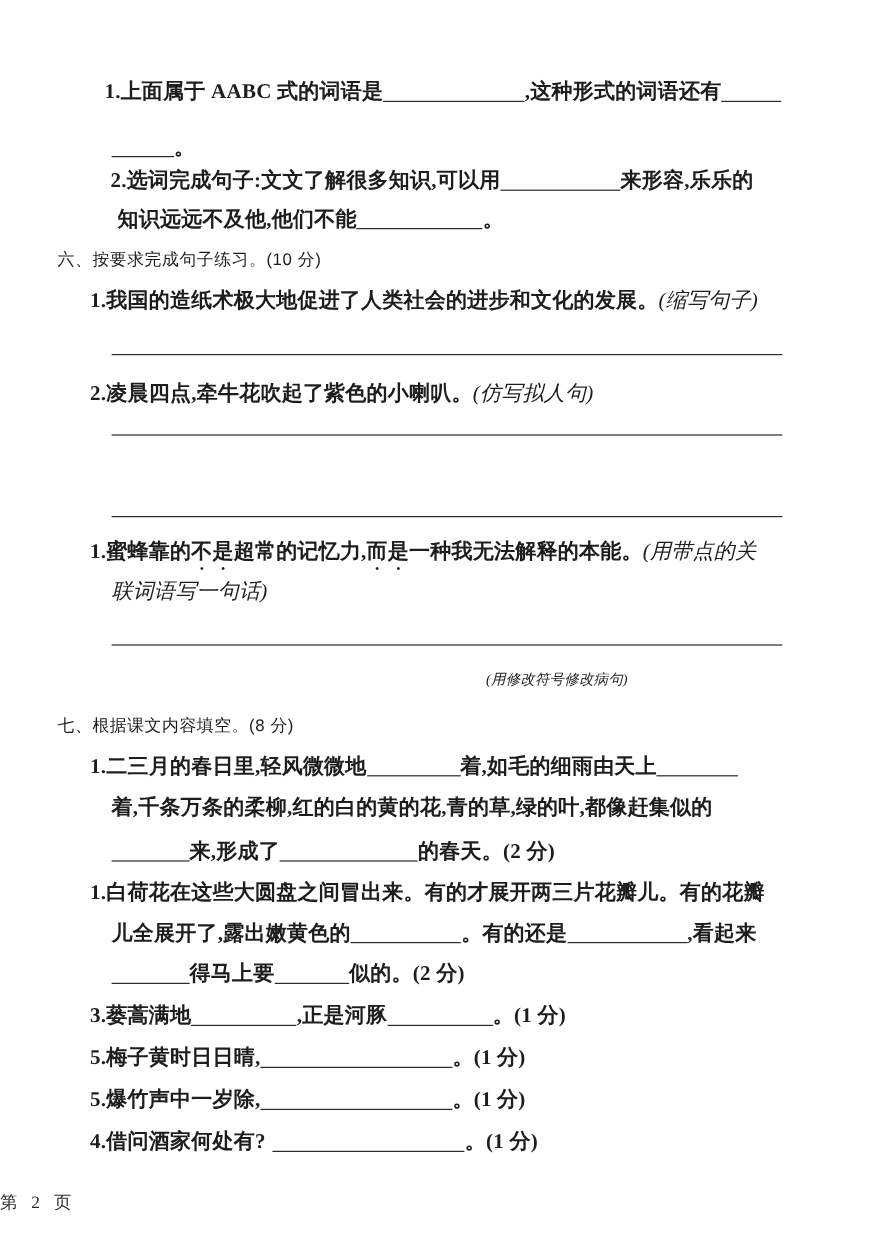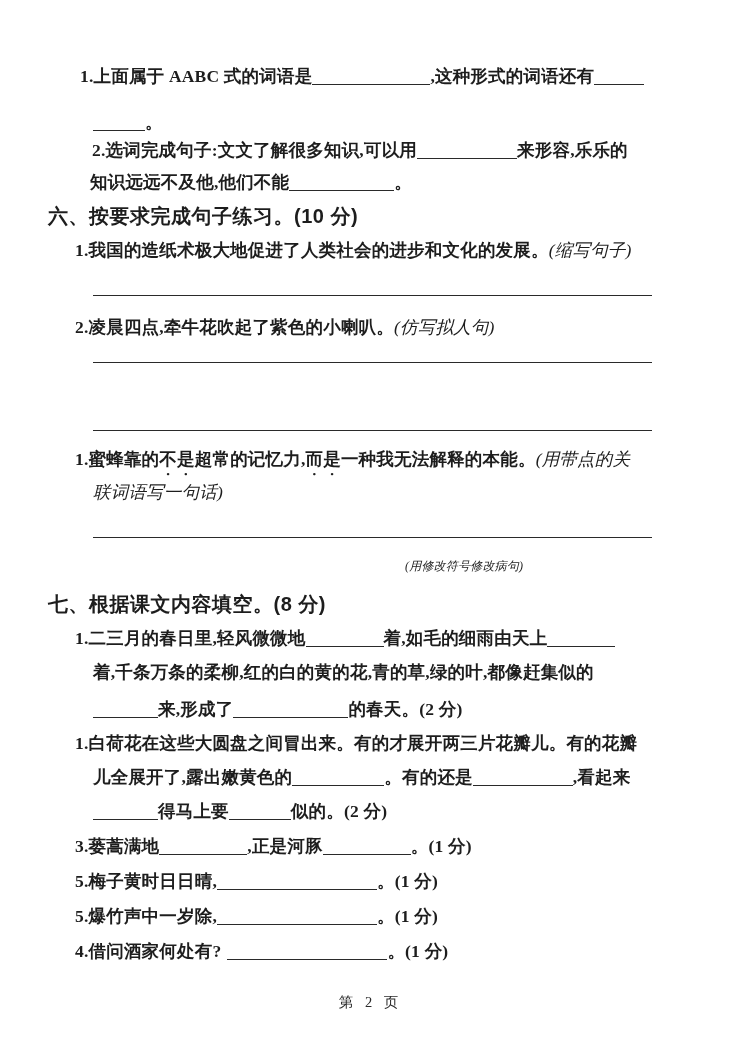"1.上面属于 AABC 式的词语是 ,这种形式的词语还有" div.line { left: 80px -> 87px }
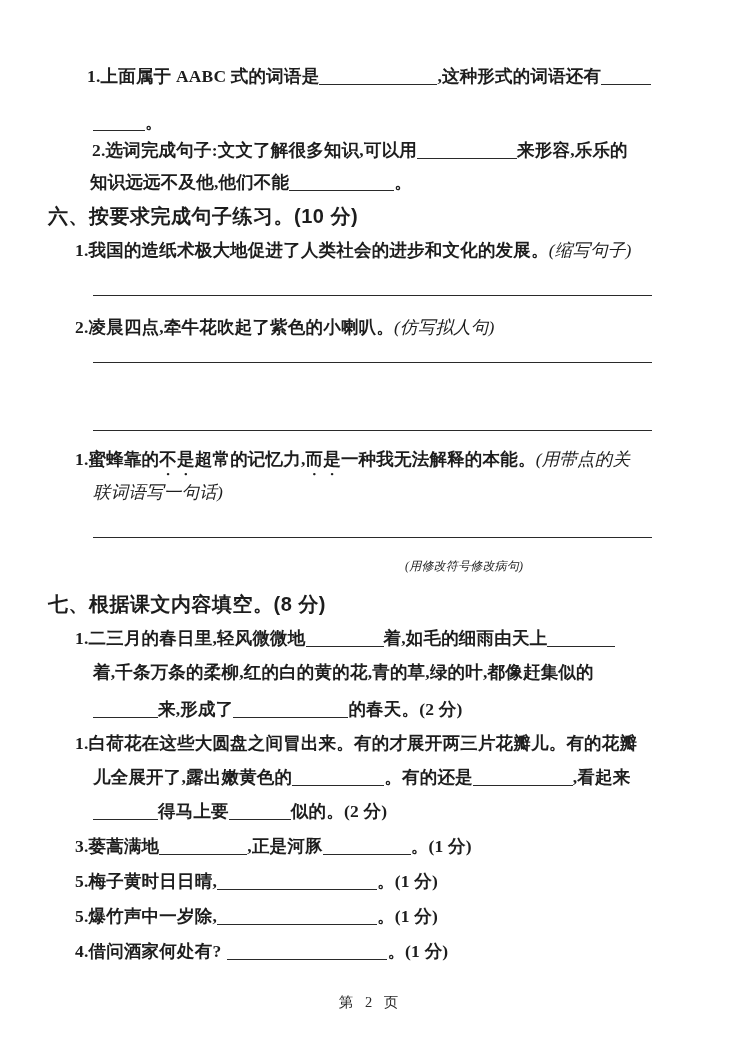"知识远远不及他,他们不能 。" div.line { left: 90px -> 98px }
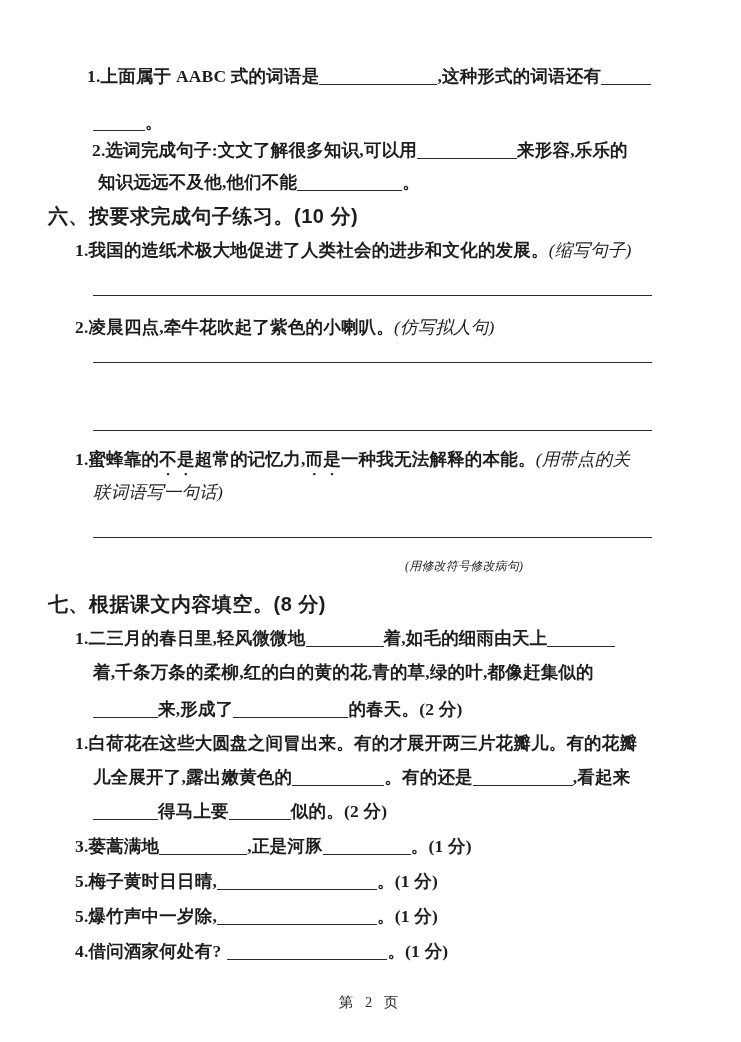"六、按要求完成句子练习。(10 分)" .hdr { font-size: 20px -> 14px; font-weight: 700 -> 400 }
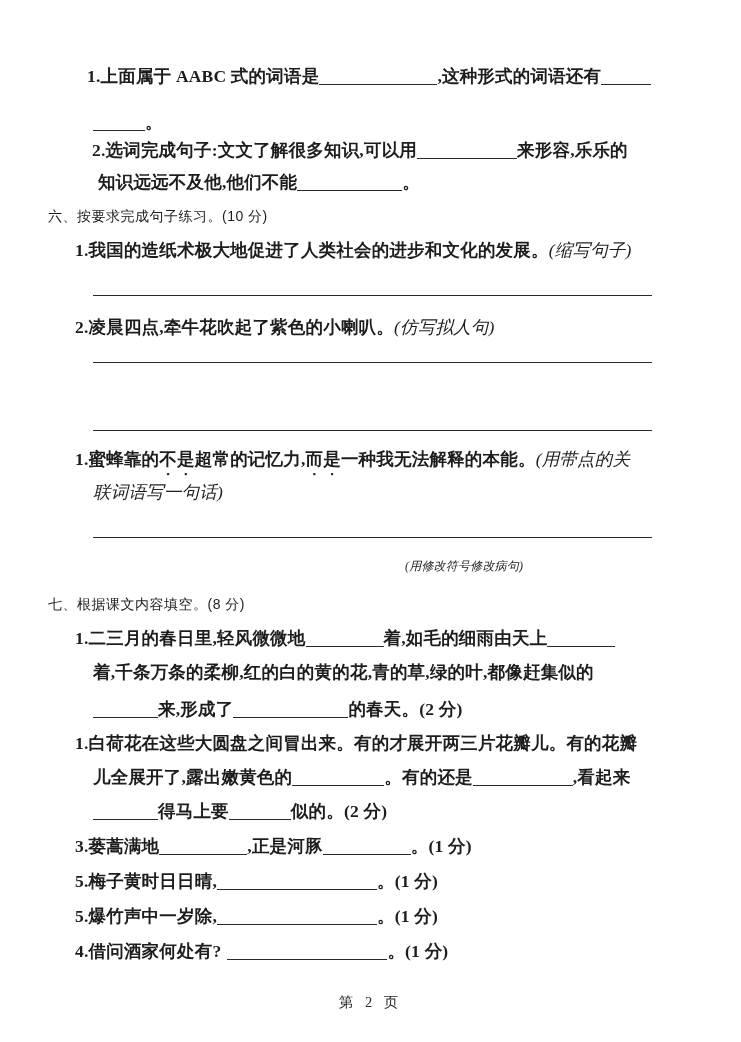"第 2 页" .footer { text-align: center -> none }
